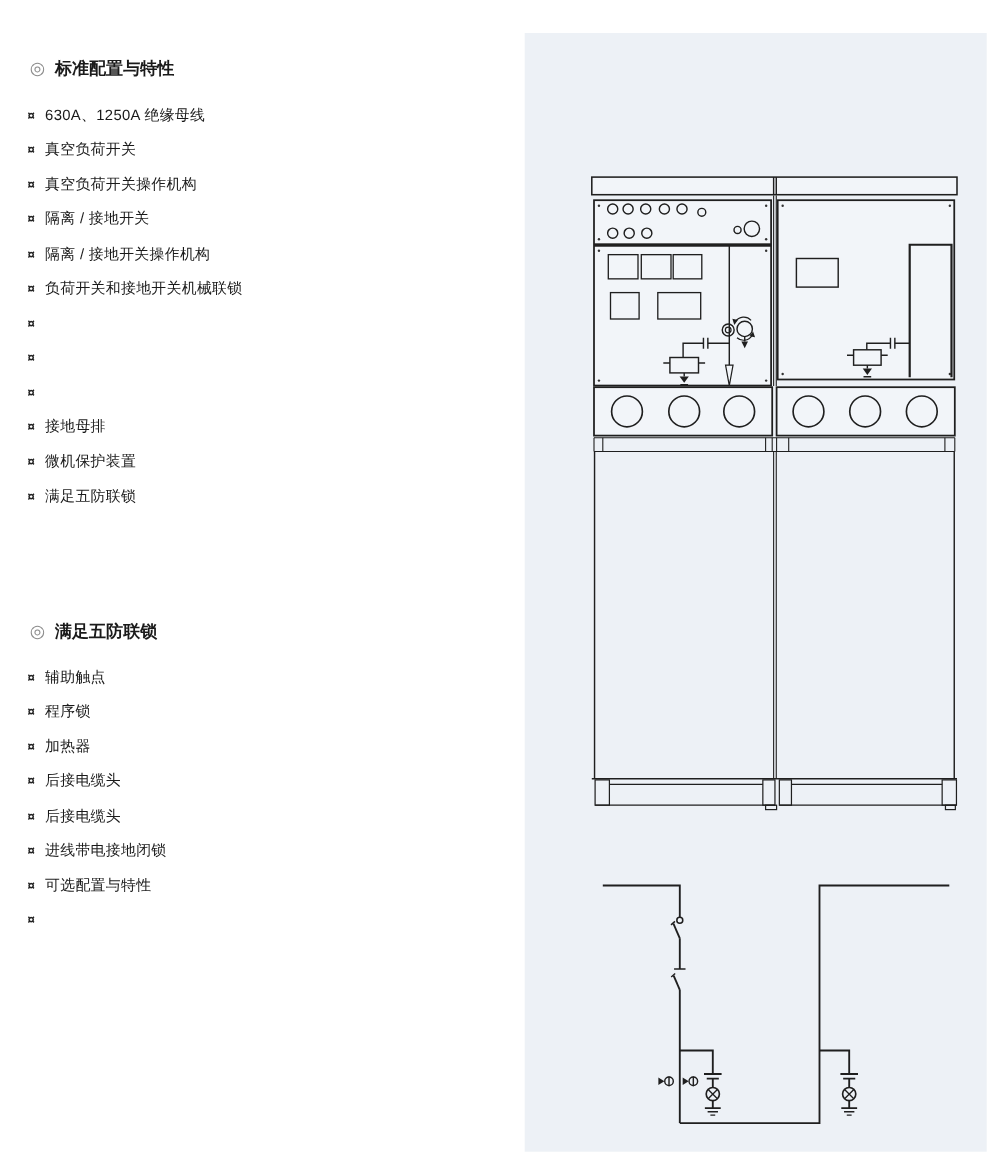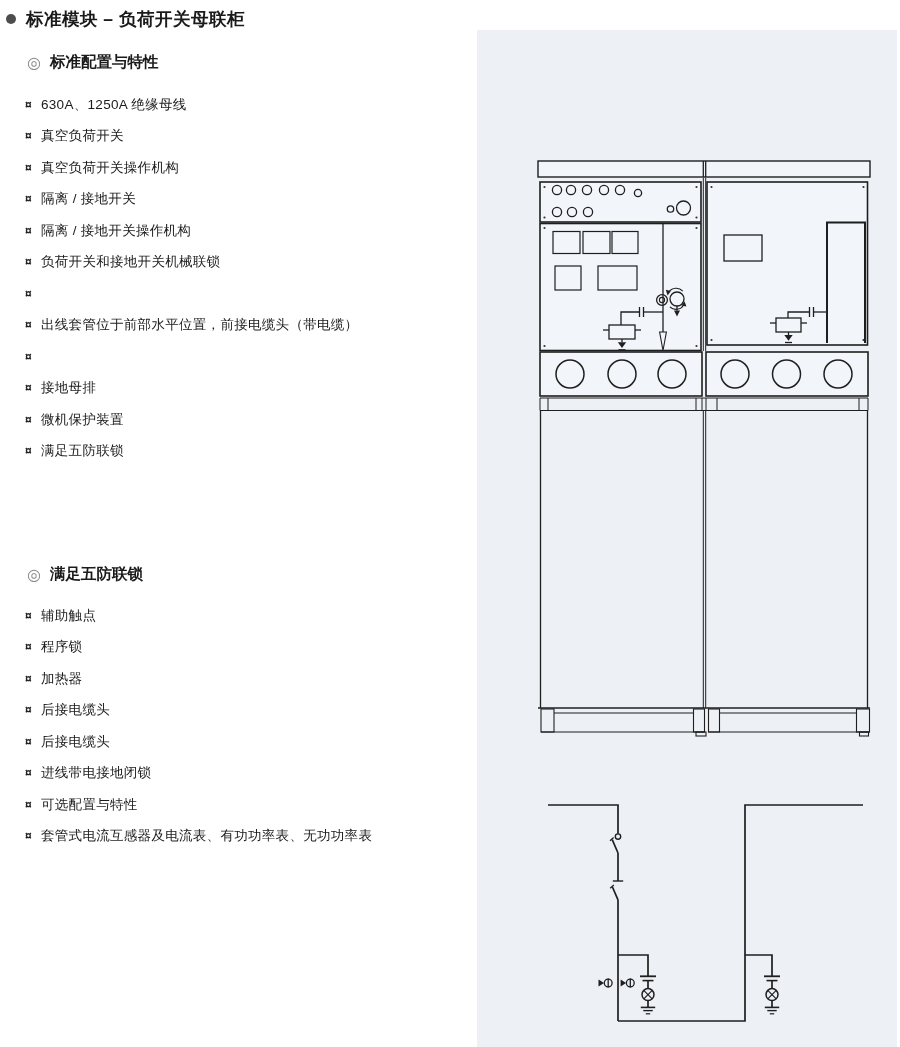"标准模块 – 负荷开关母联柜" div.title-row { html: <div> <span></span> <h1>标准模块 – 负荷开关母联柜</h1> </div> -> none }
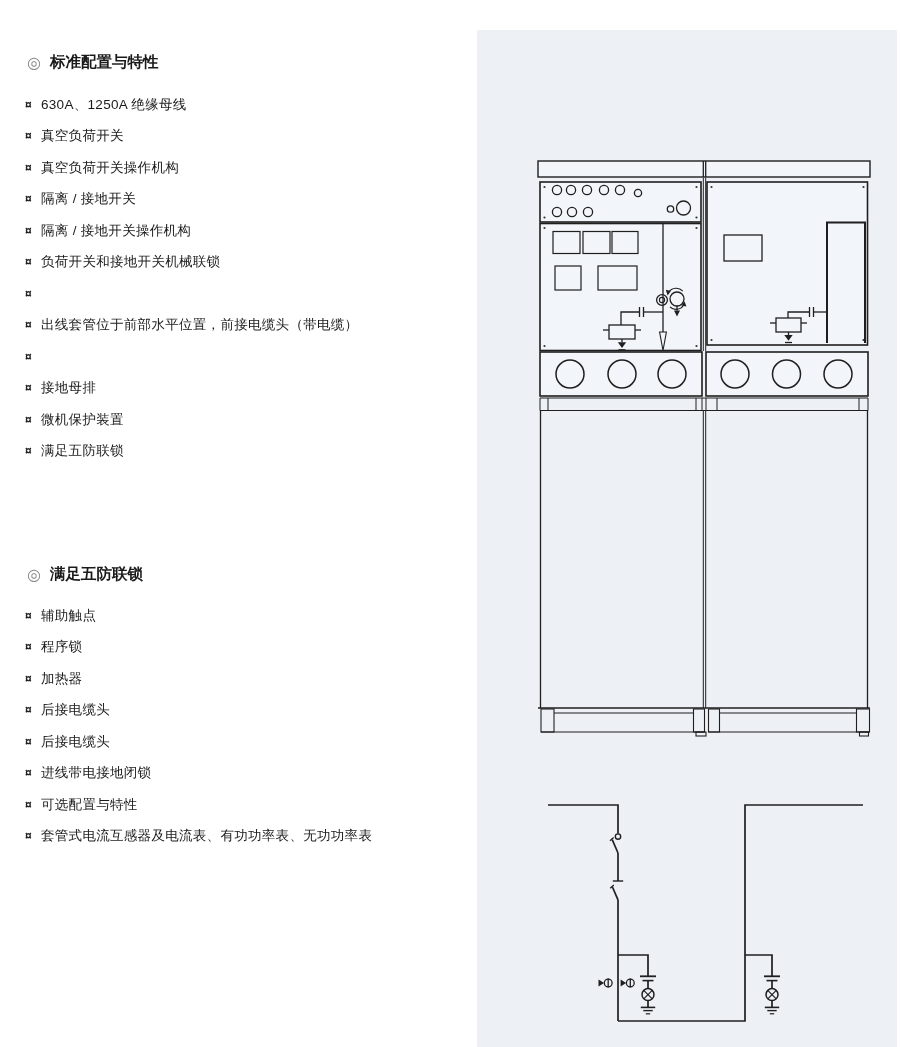"出线套管位于前部水平位置，前接电缆头（带电缆）" span { html: <span>出线套管位于前部水平位置，前接电缆头（带电缆）</span> -> none }
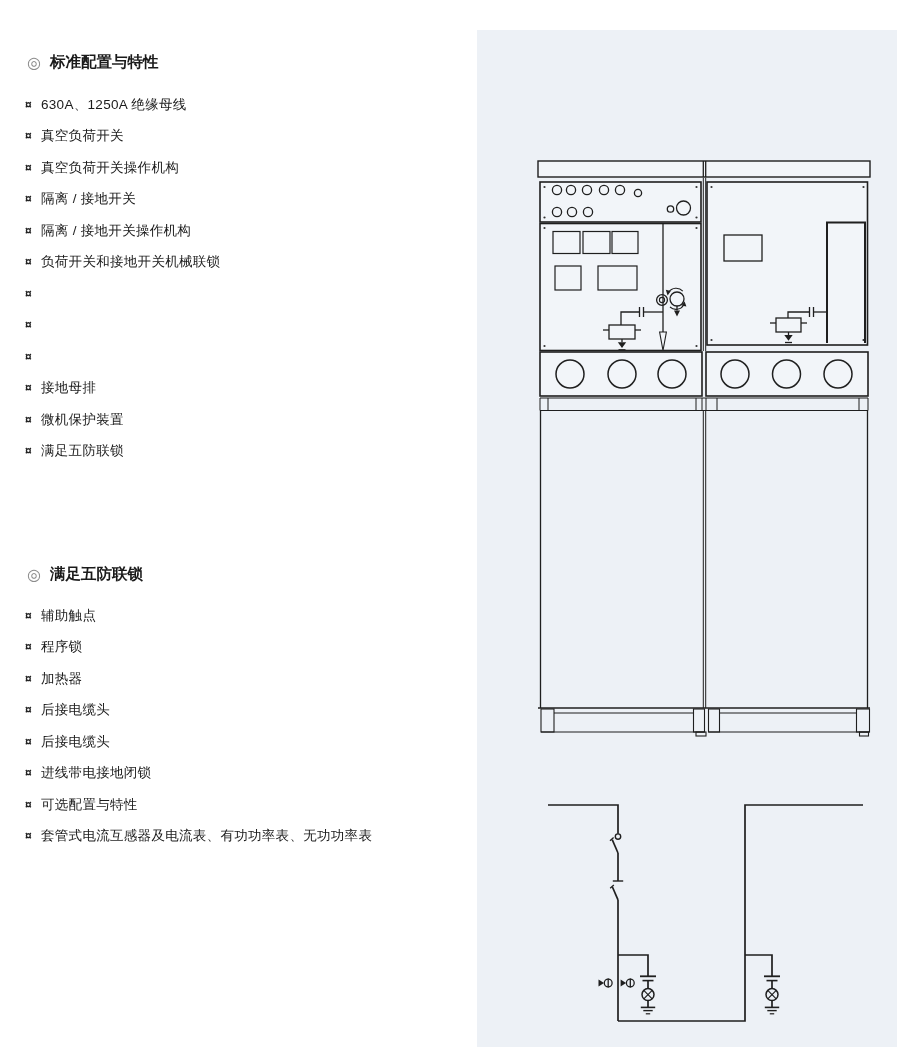"套管式电流互感器及电流表、有功功率表、无功功率表" span { html: <span>套管式电流互感器及电流表、有功功率表、无功功率表</span> -> none }
